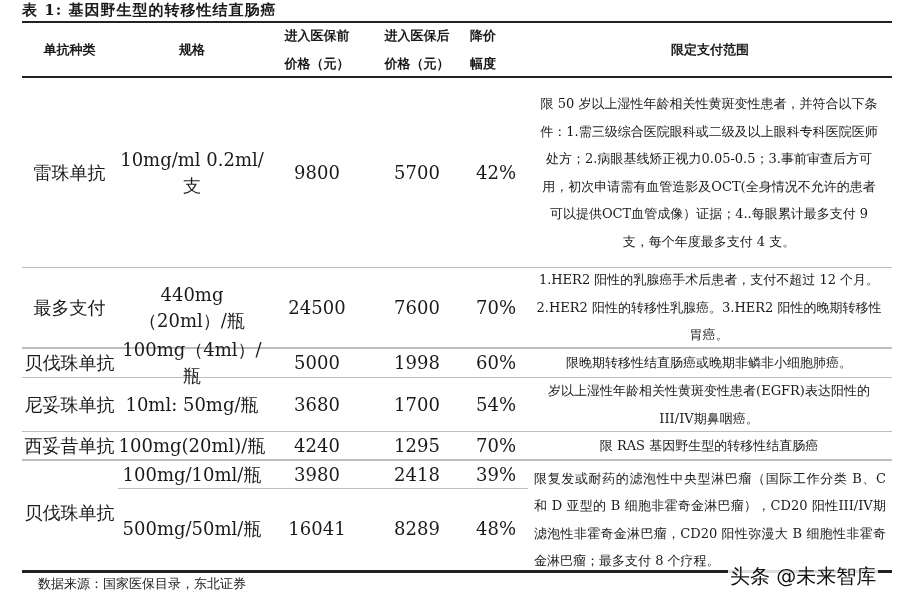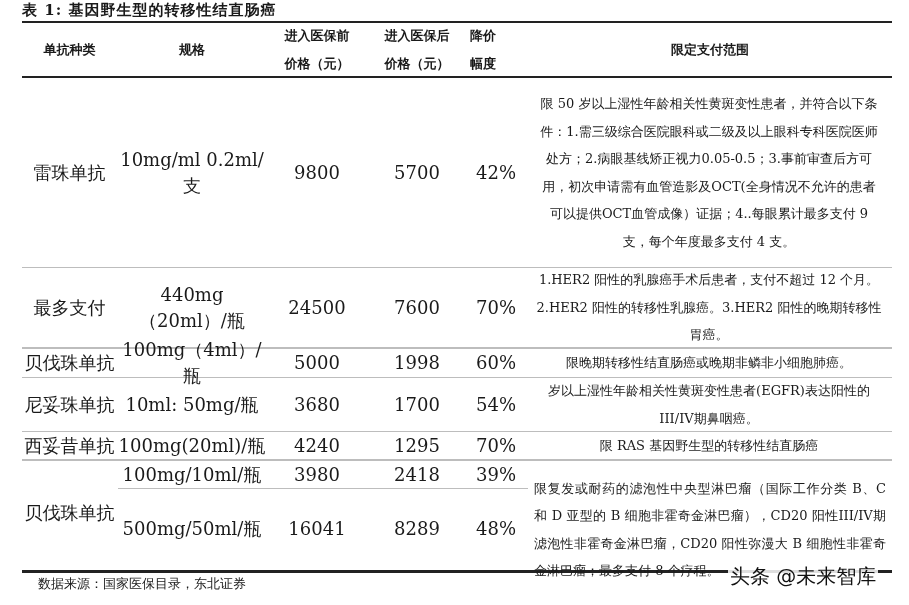"限复发或耐药的滤泡性中央型淋巴瘤（国际工作分类 B、C 和 D 亚型的" div.cell { top: 475px -> 465px }
